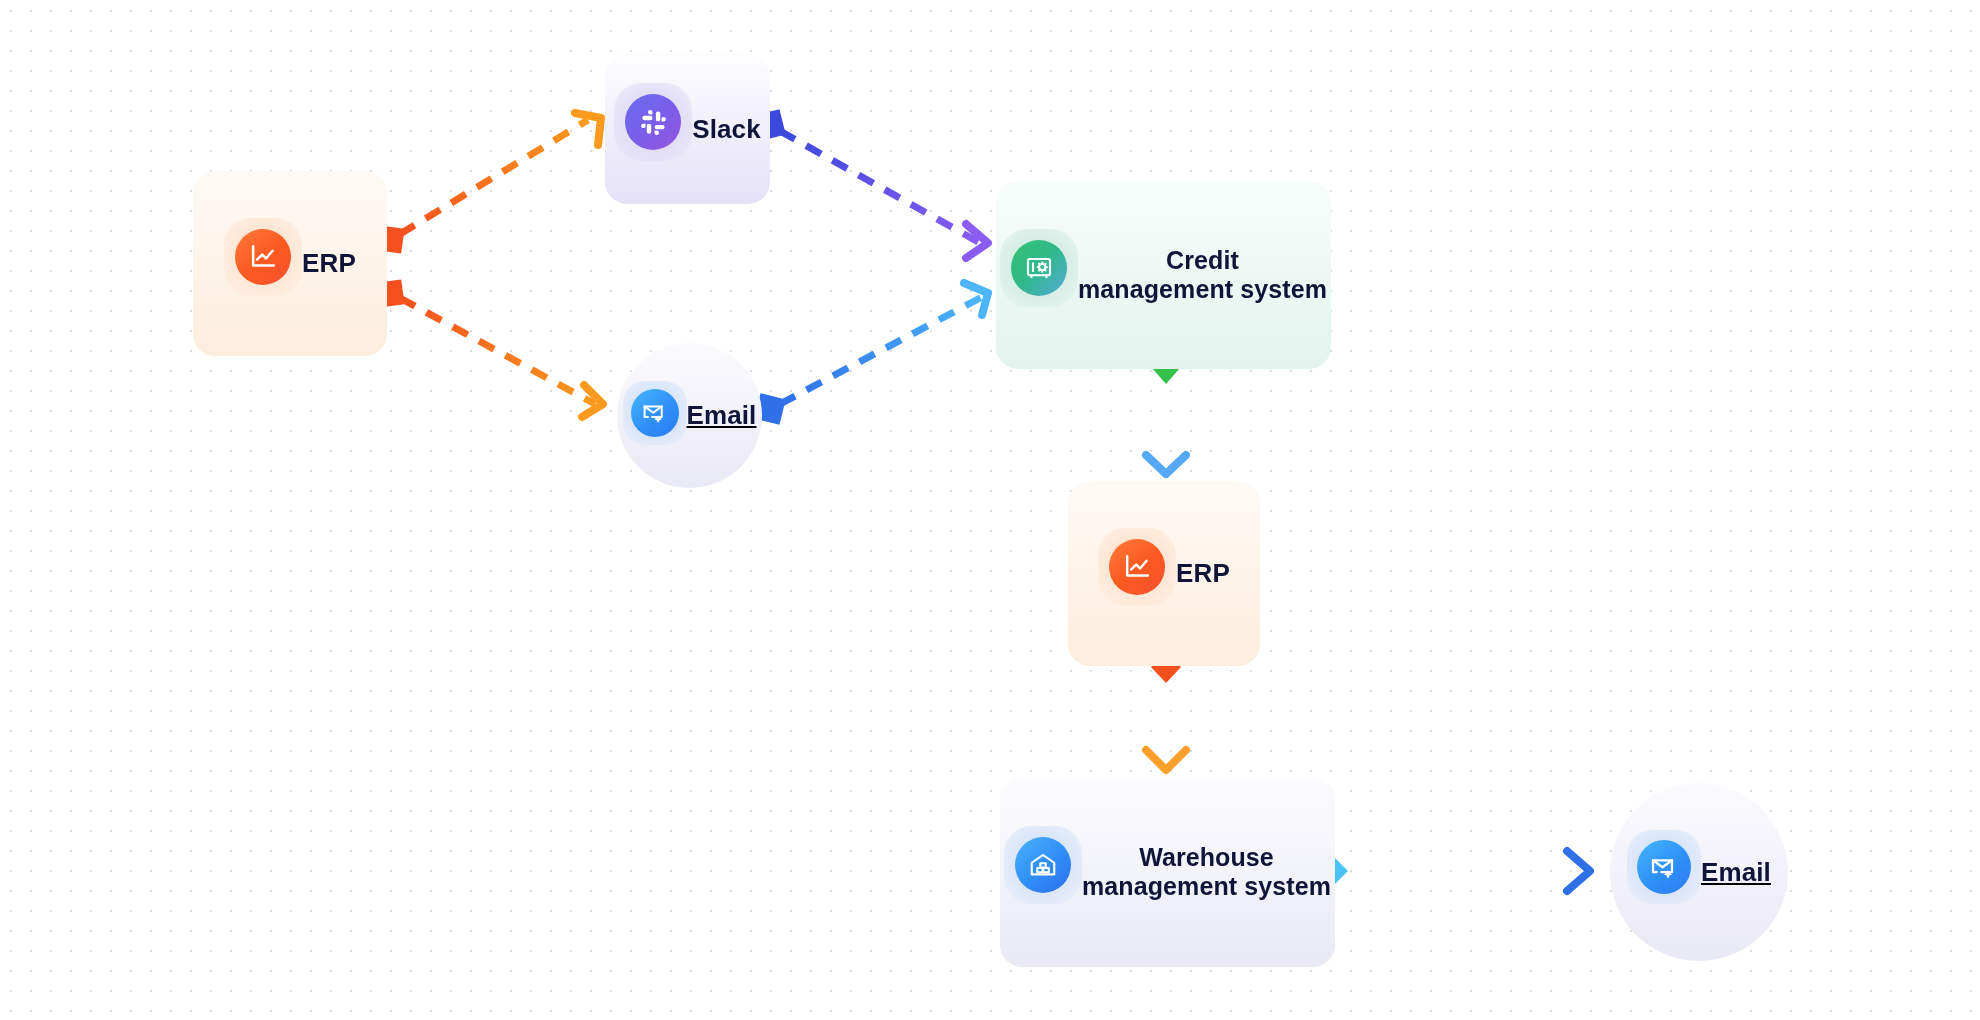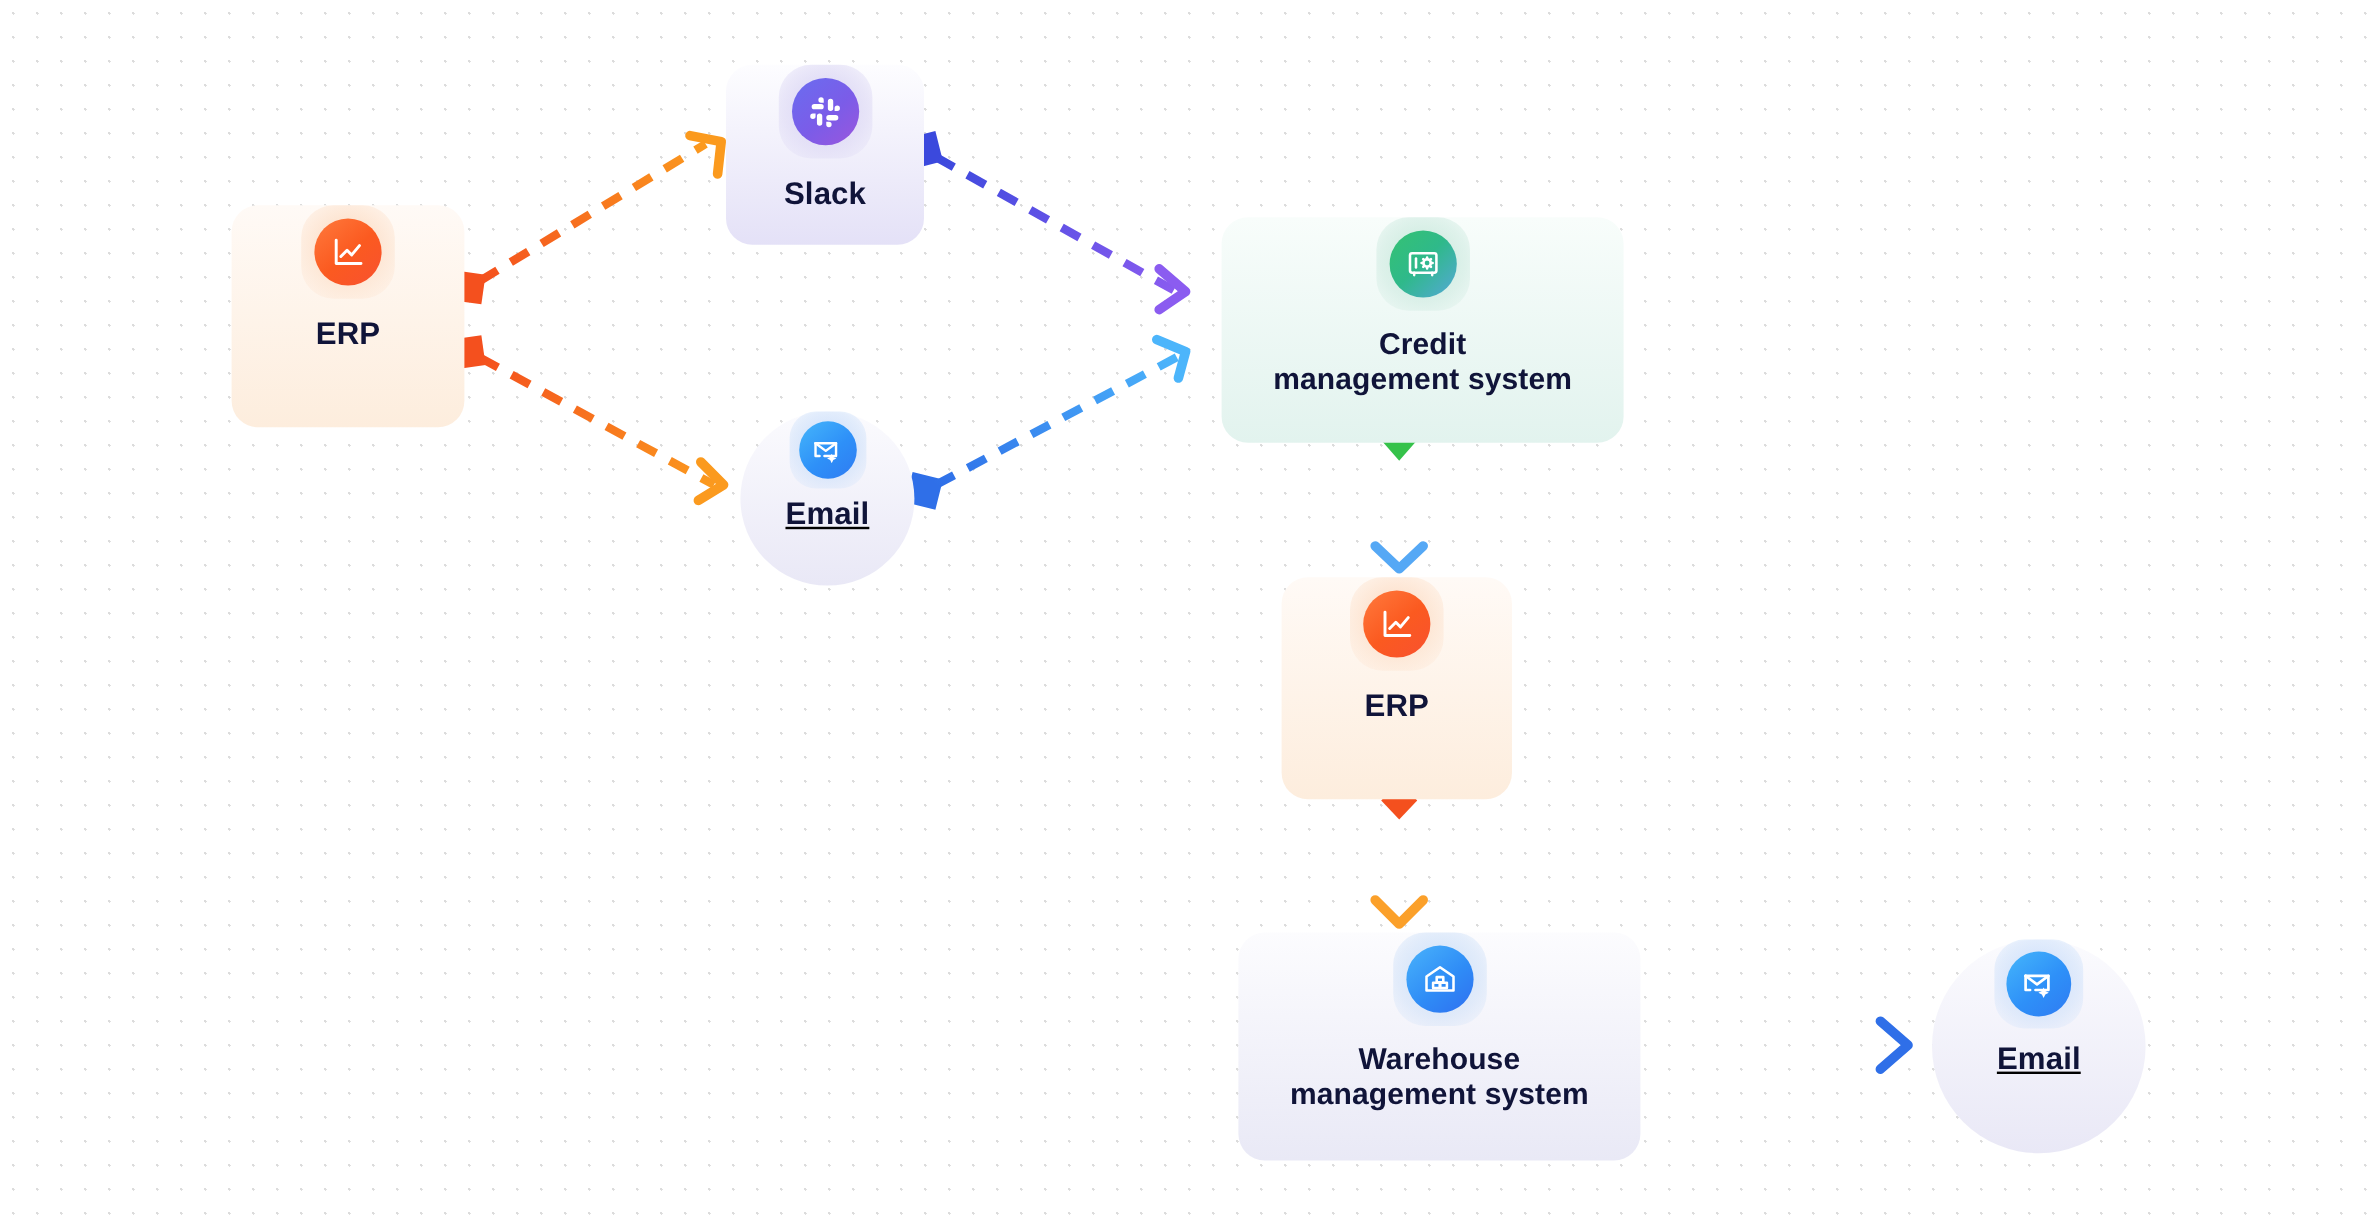"Slack" .node { flex-direction: column -> row; justify-content: none -> center }
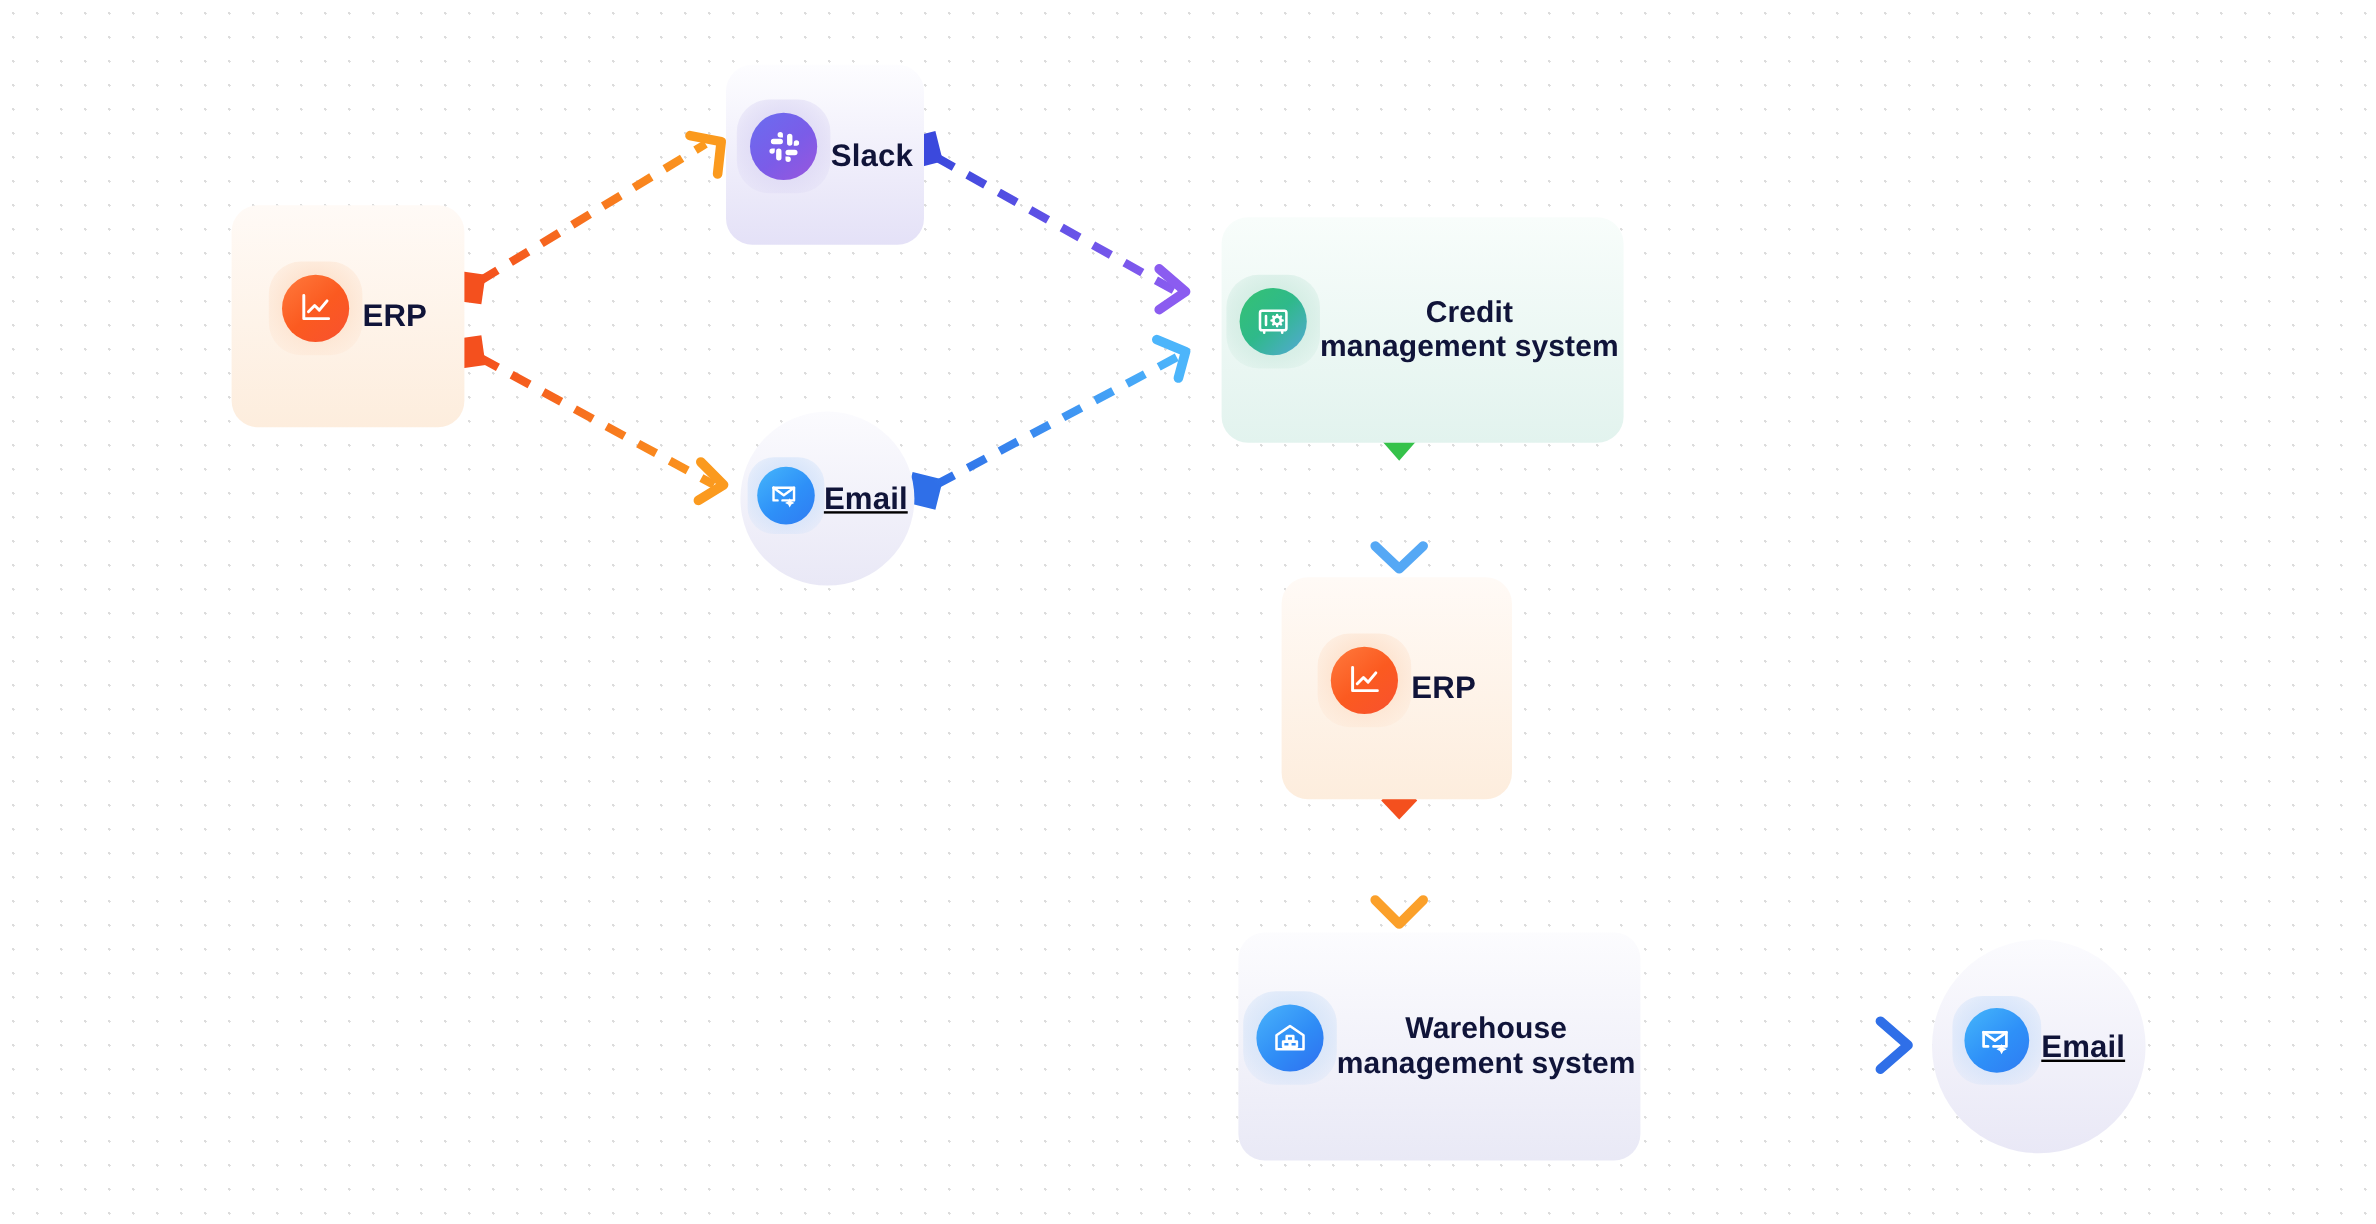"Credit" .skin-credit { margin-left: 22px -> none }
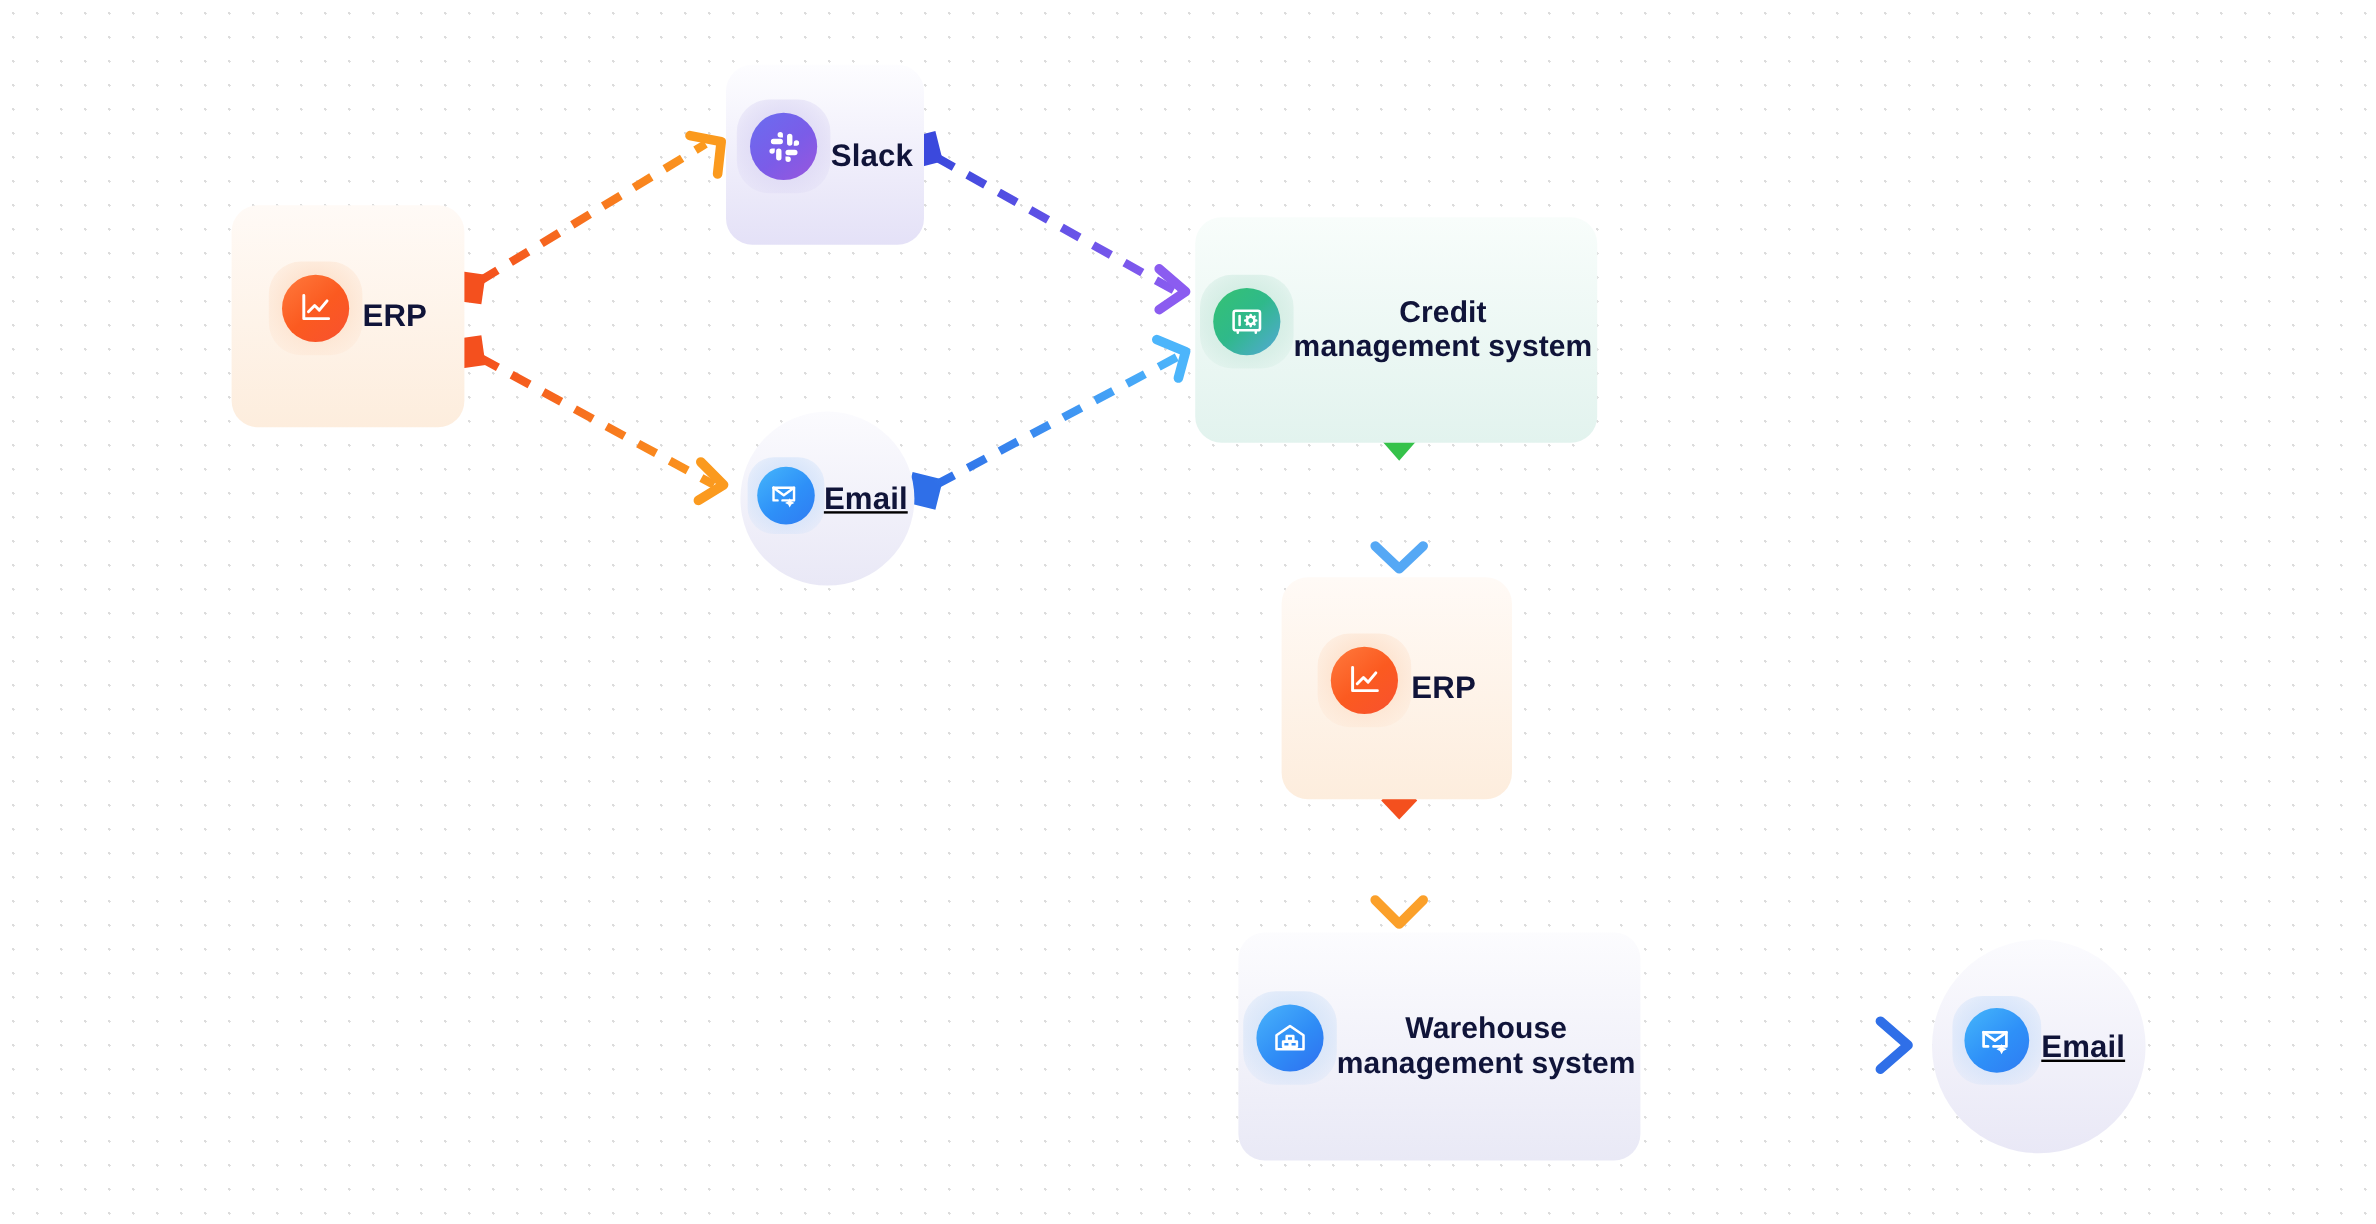"Warehouse" div.node { left: 1032px -> 1000px }
